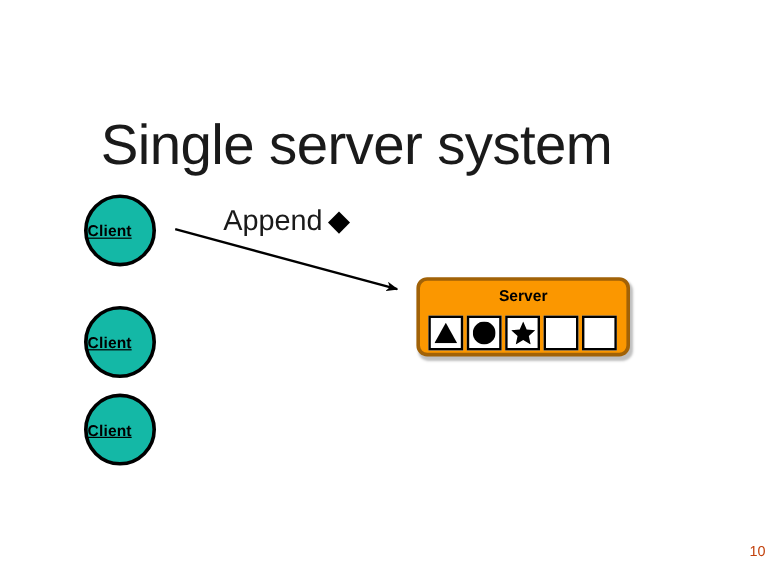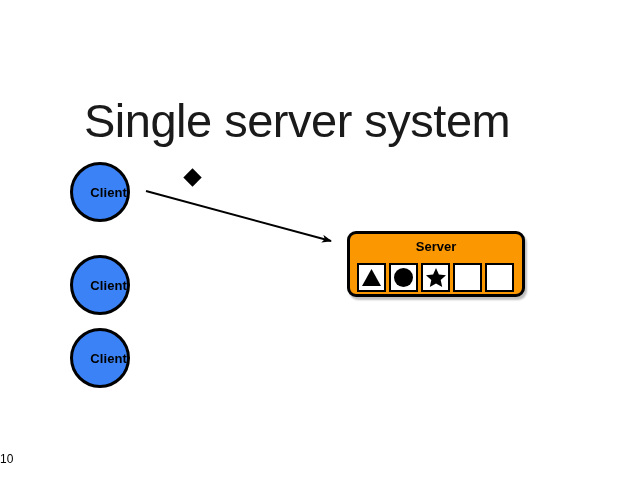"Client" .client-node { background: #3b82f6 -> #14b8a6; justify-content: flex-end -> flex-start; text-decoration: none -> underline }
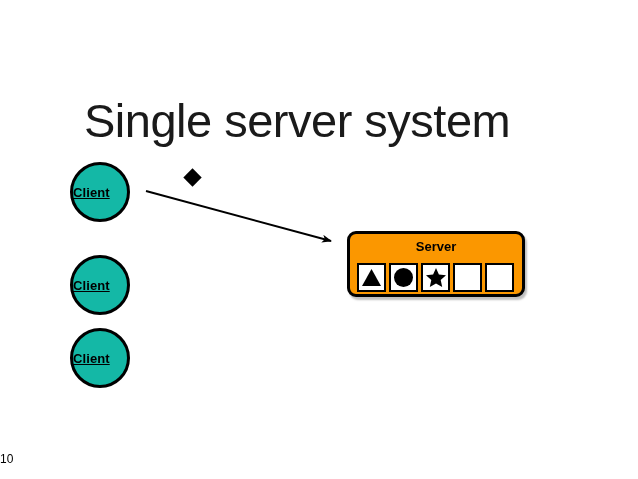"Append" span { html: none -> <span>Append</span> }
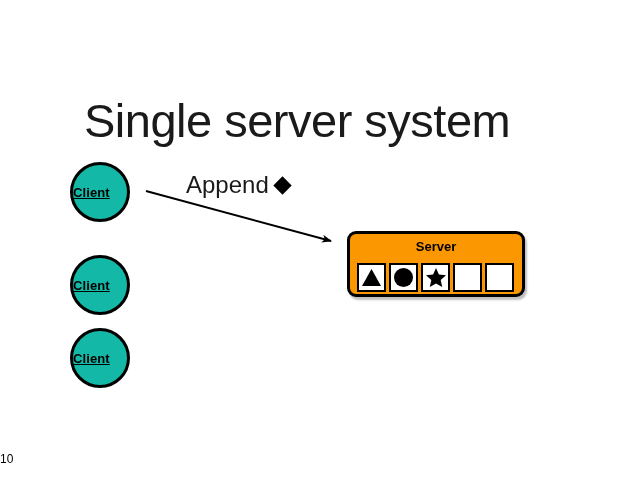"Server" #server-box { border: 3px solid #000000 -> 3px solid #a16207 }
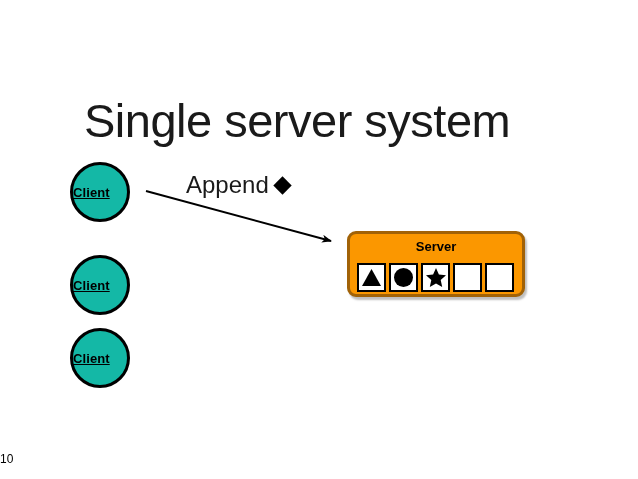"10" #page-number { color: #000000 -> #c2410c; text-align: left -> right }
